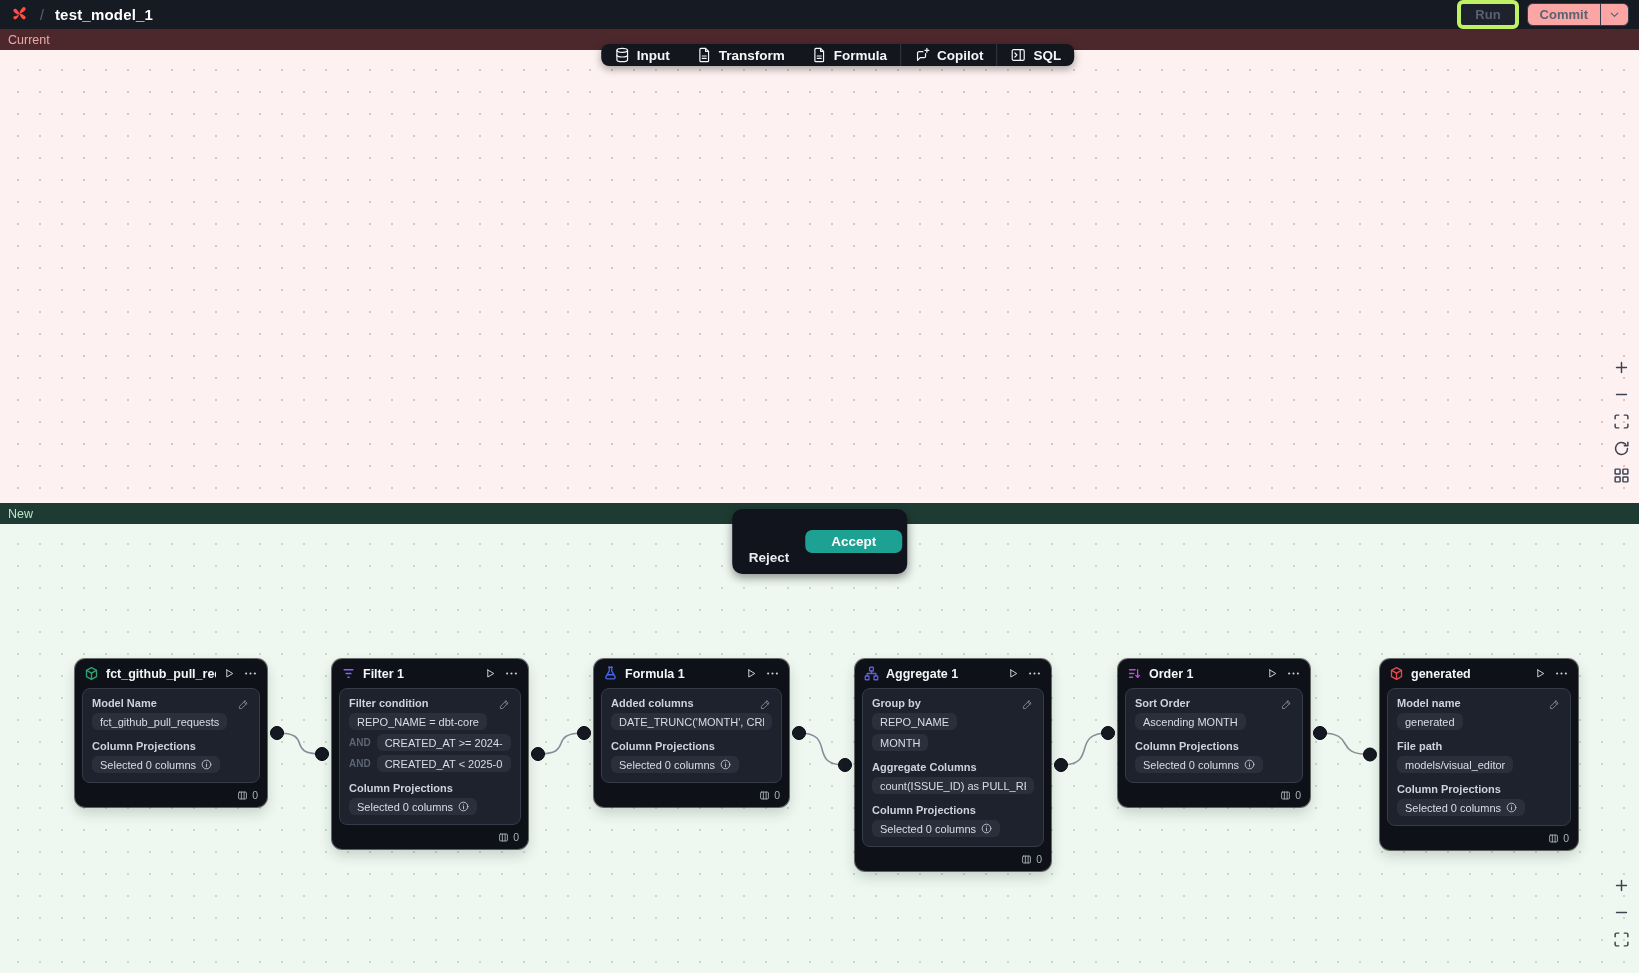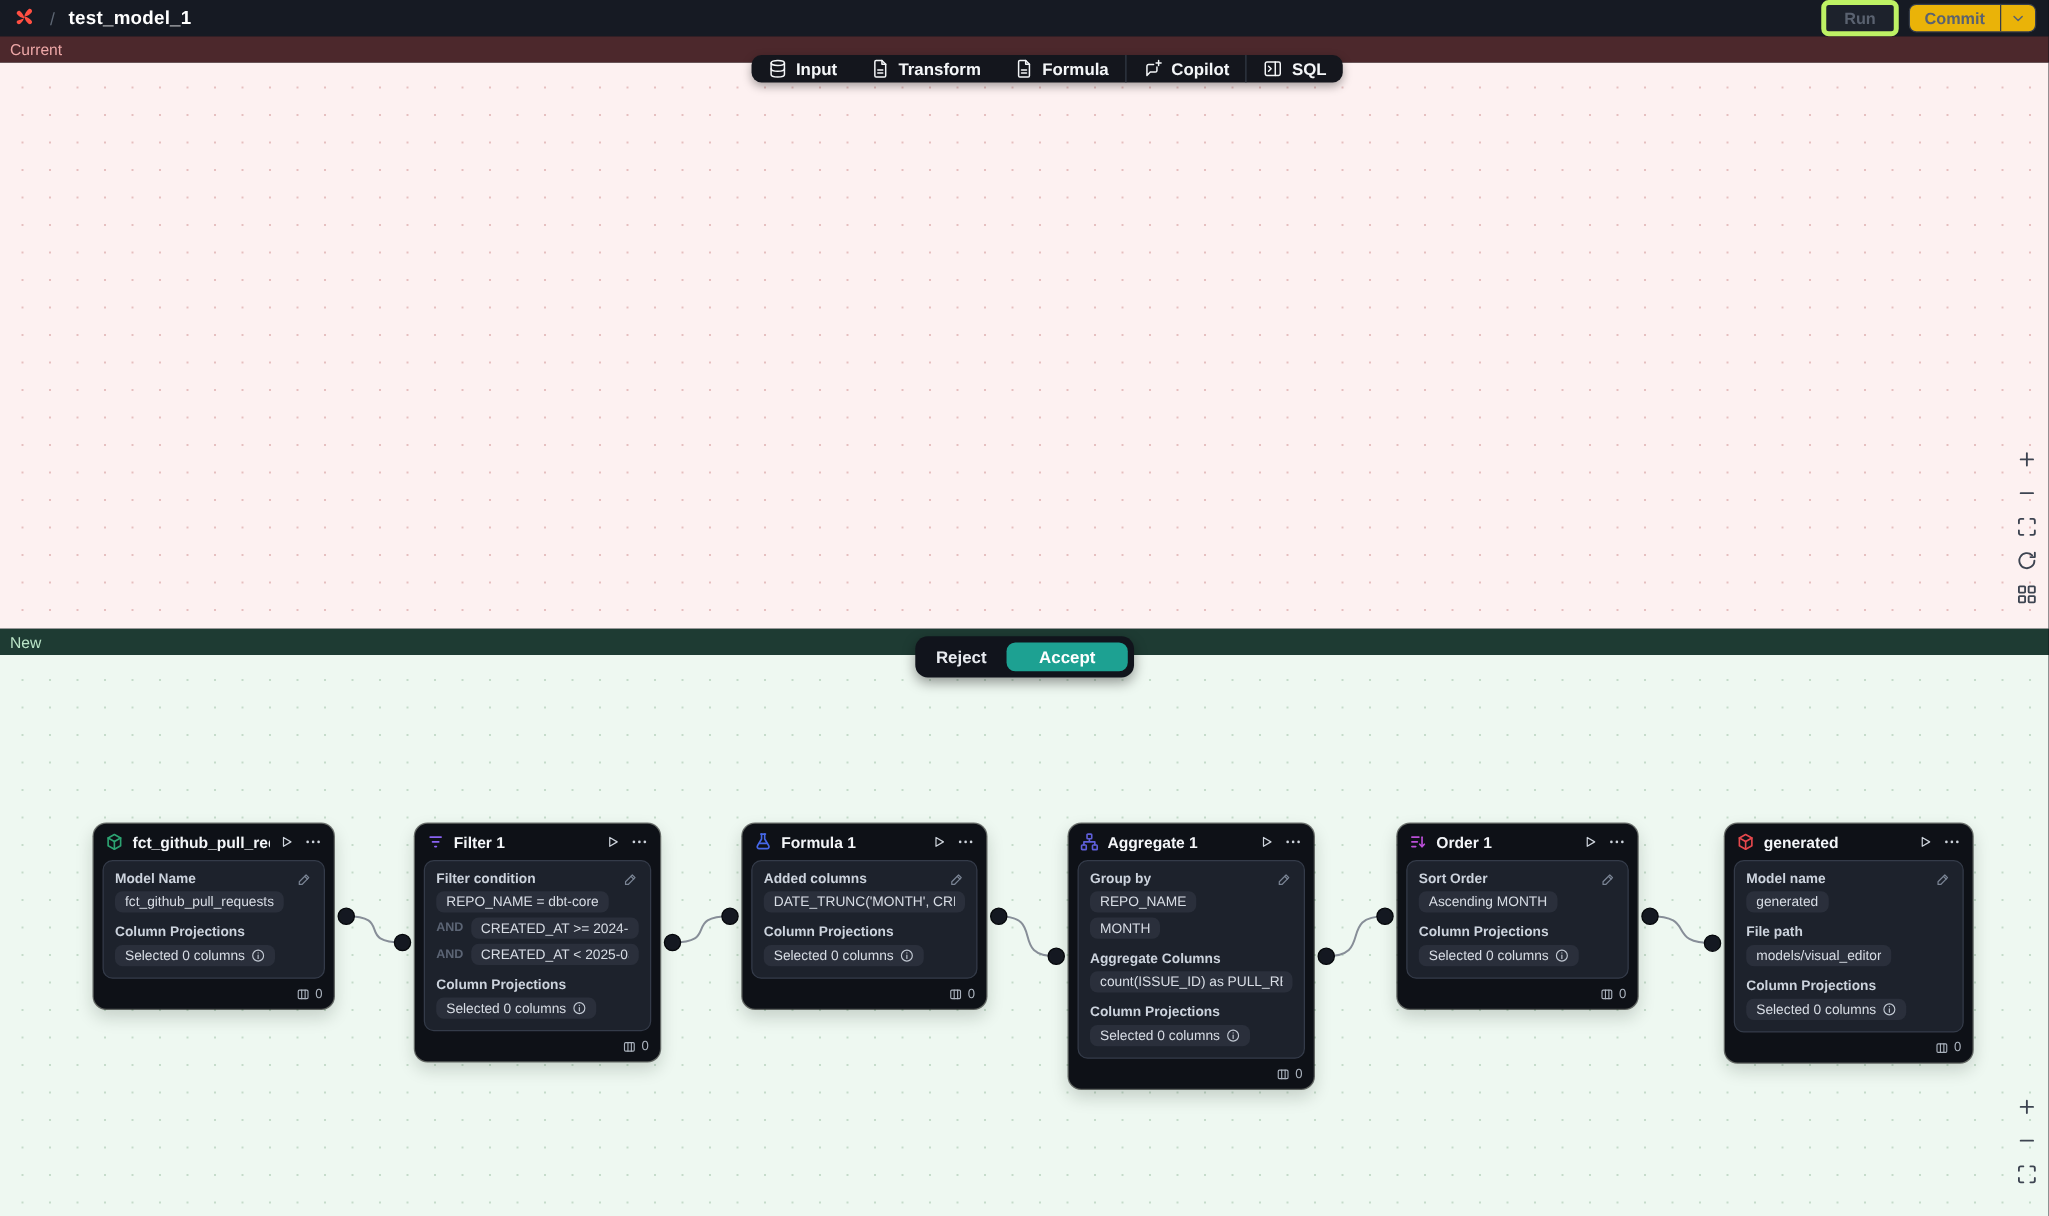"Commit" .btn-split { background: #eab308 -> #fca5a5 }
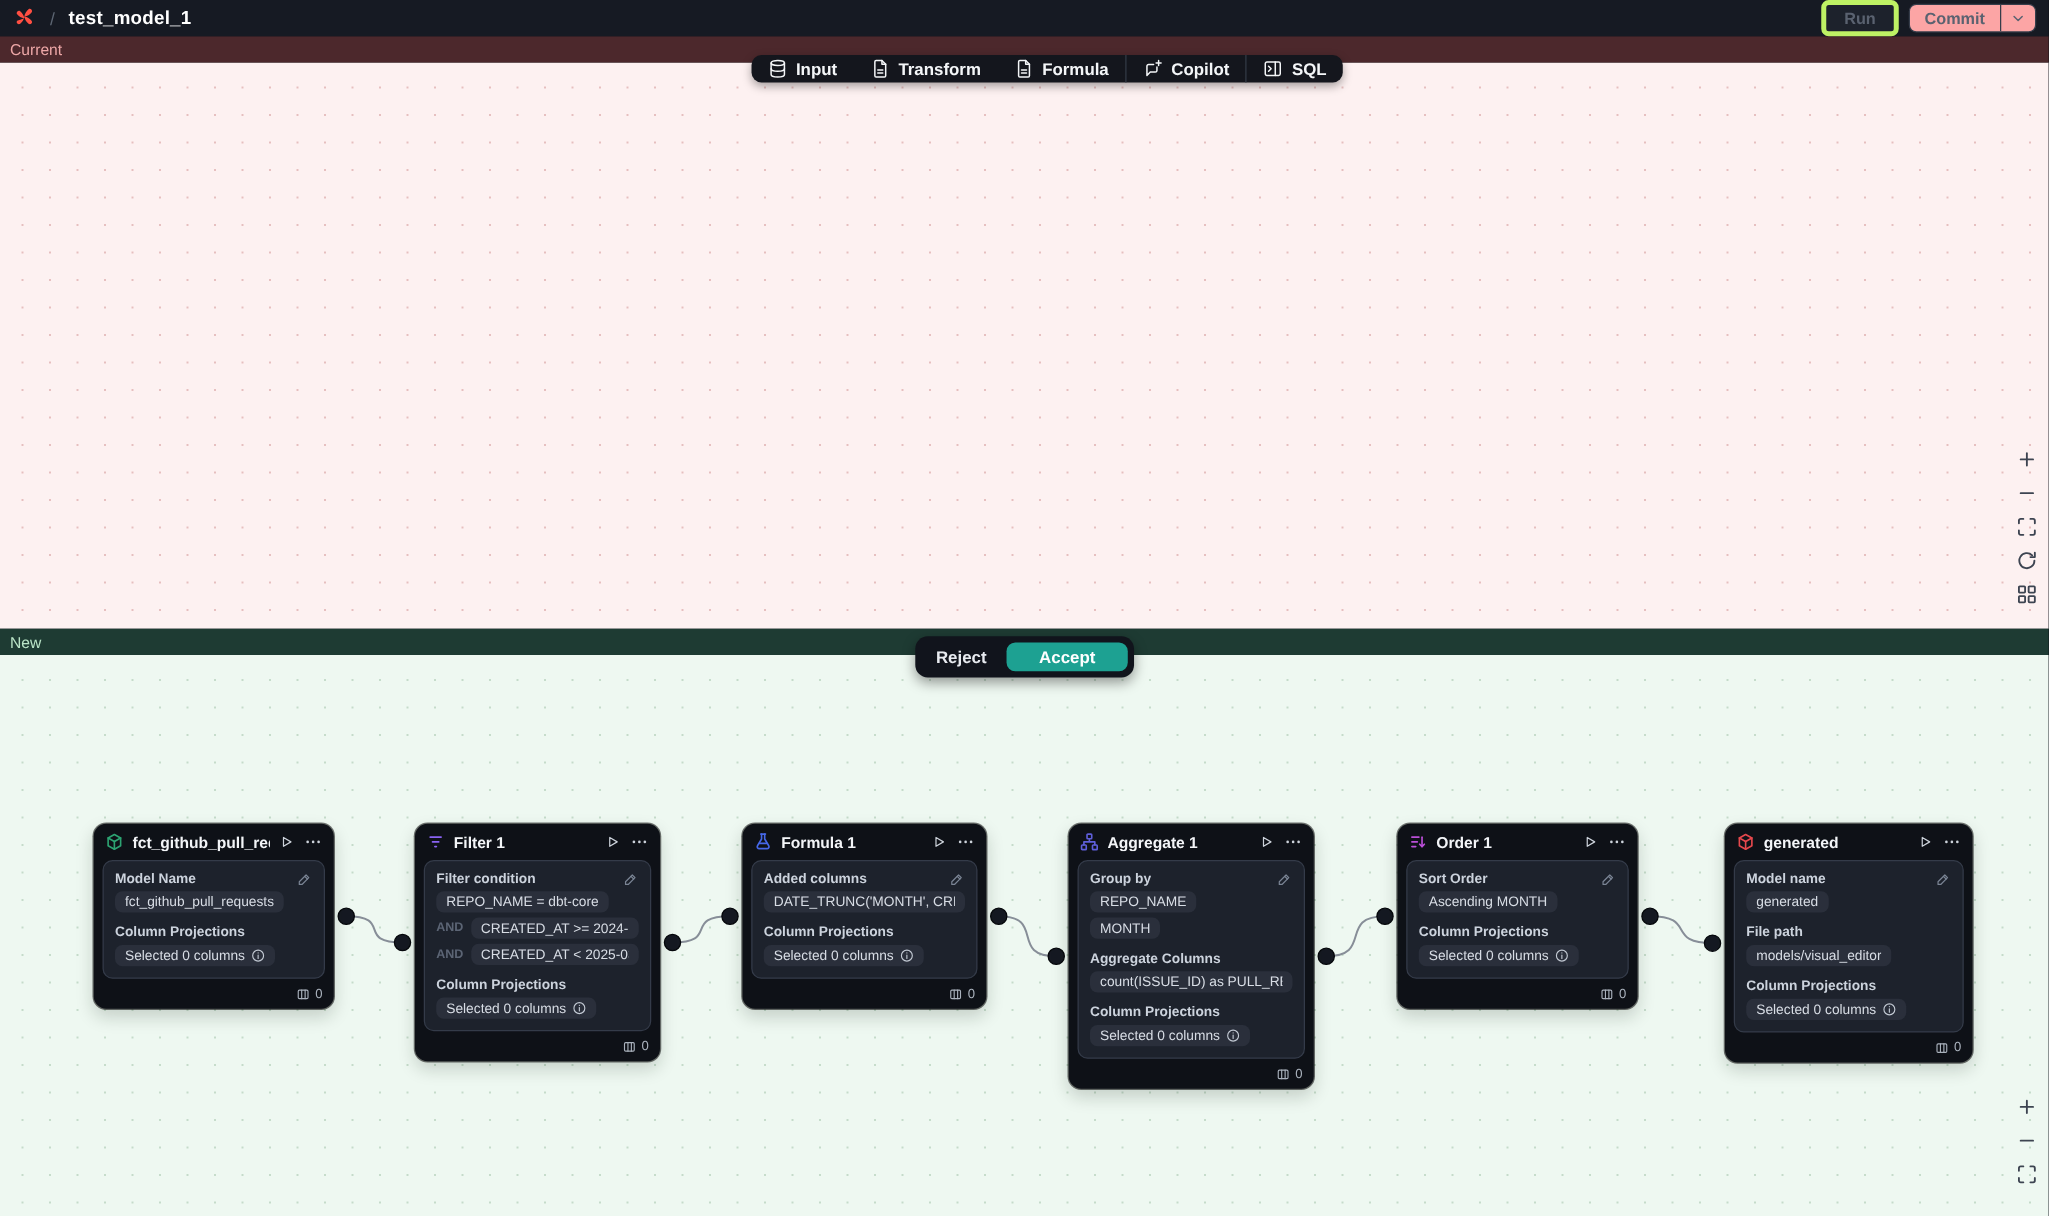"Reject" .reject-btn { margin-top: none -> 32px }
